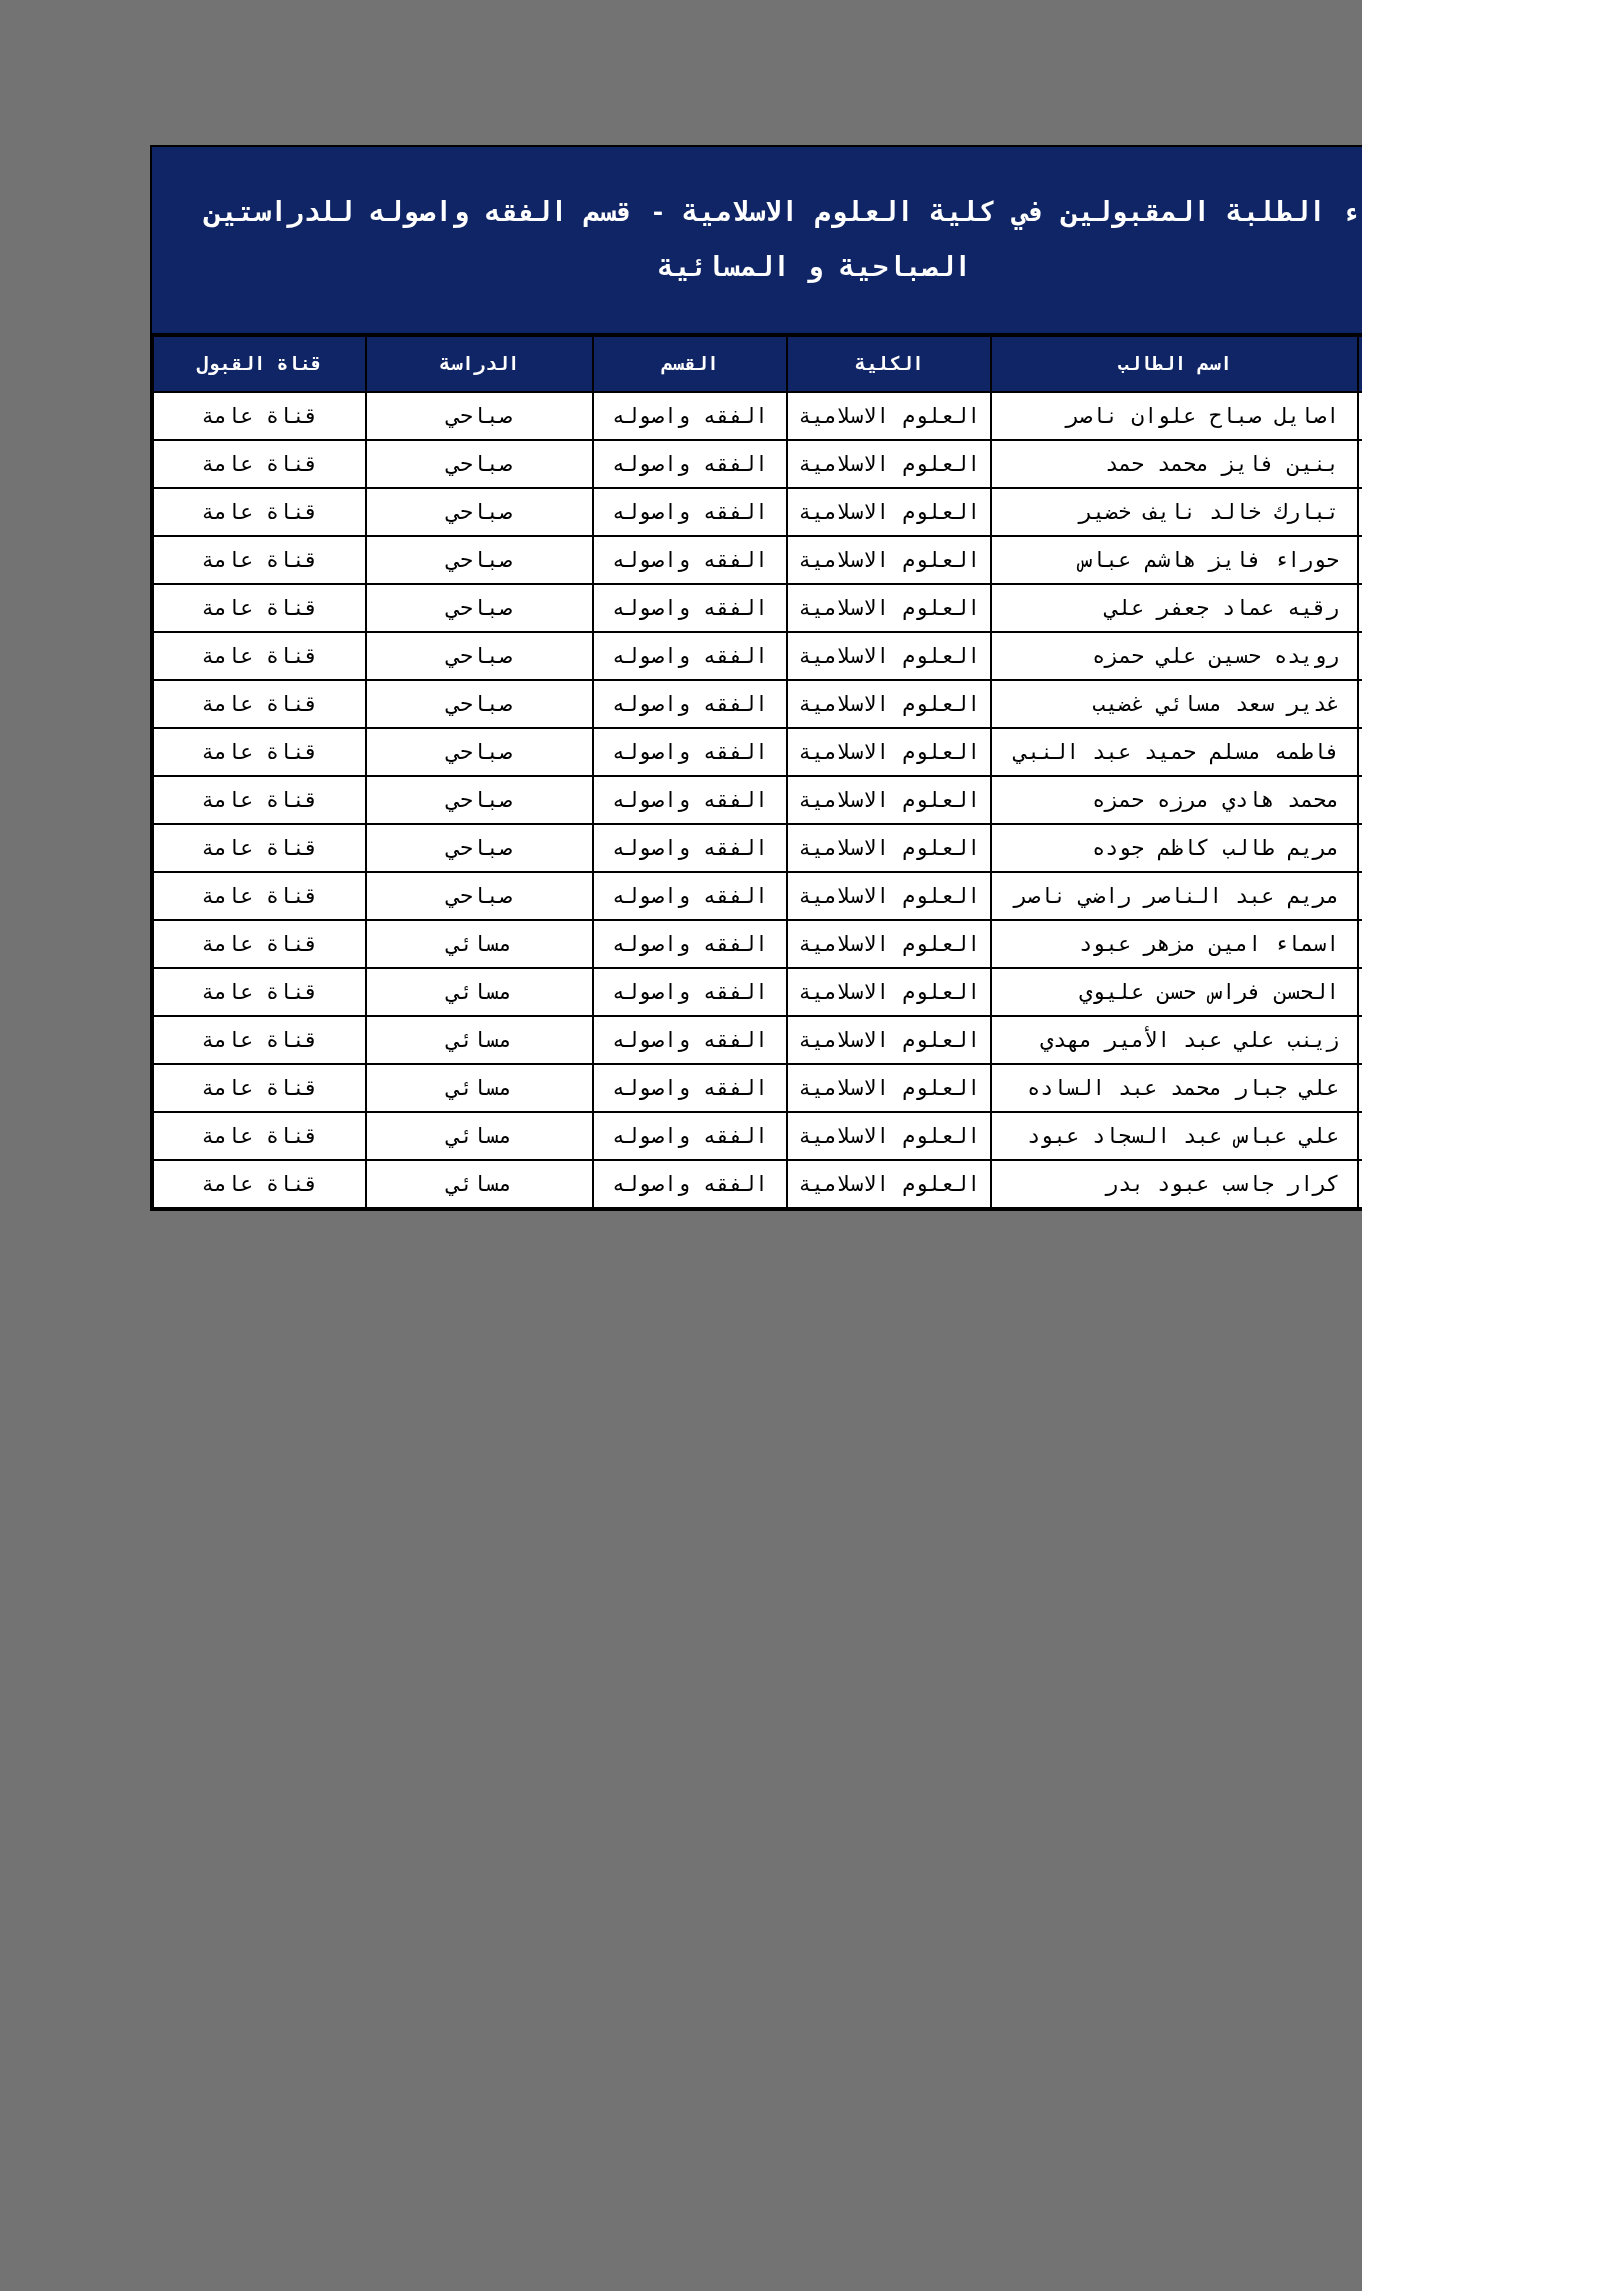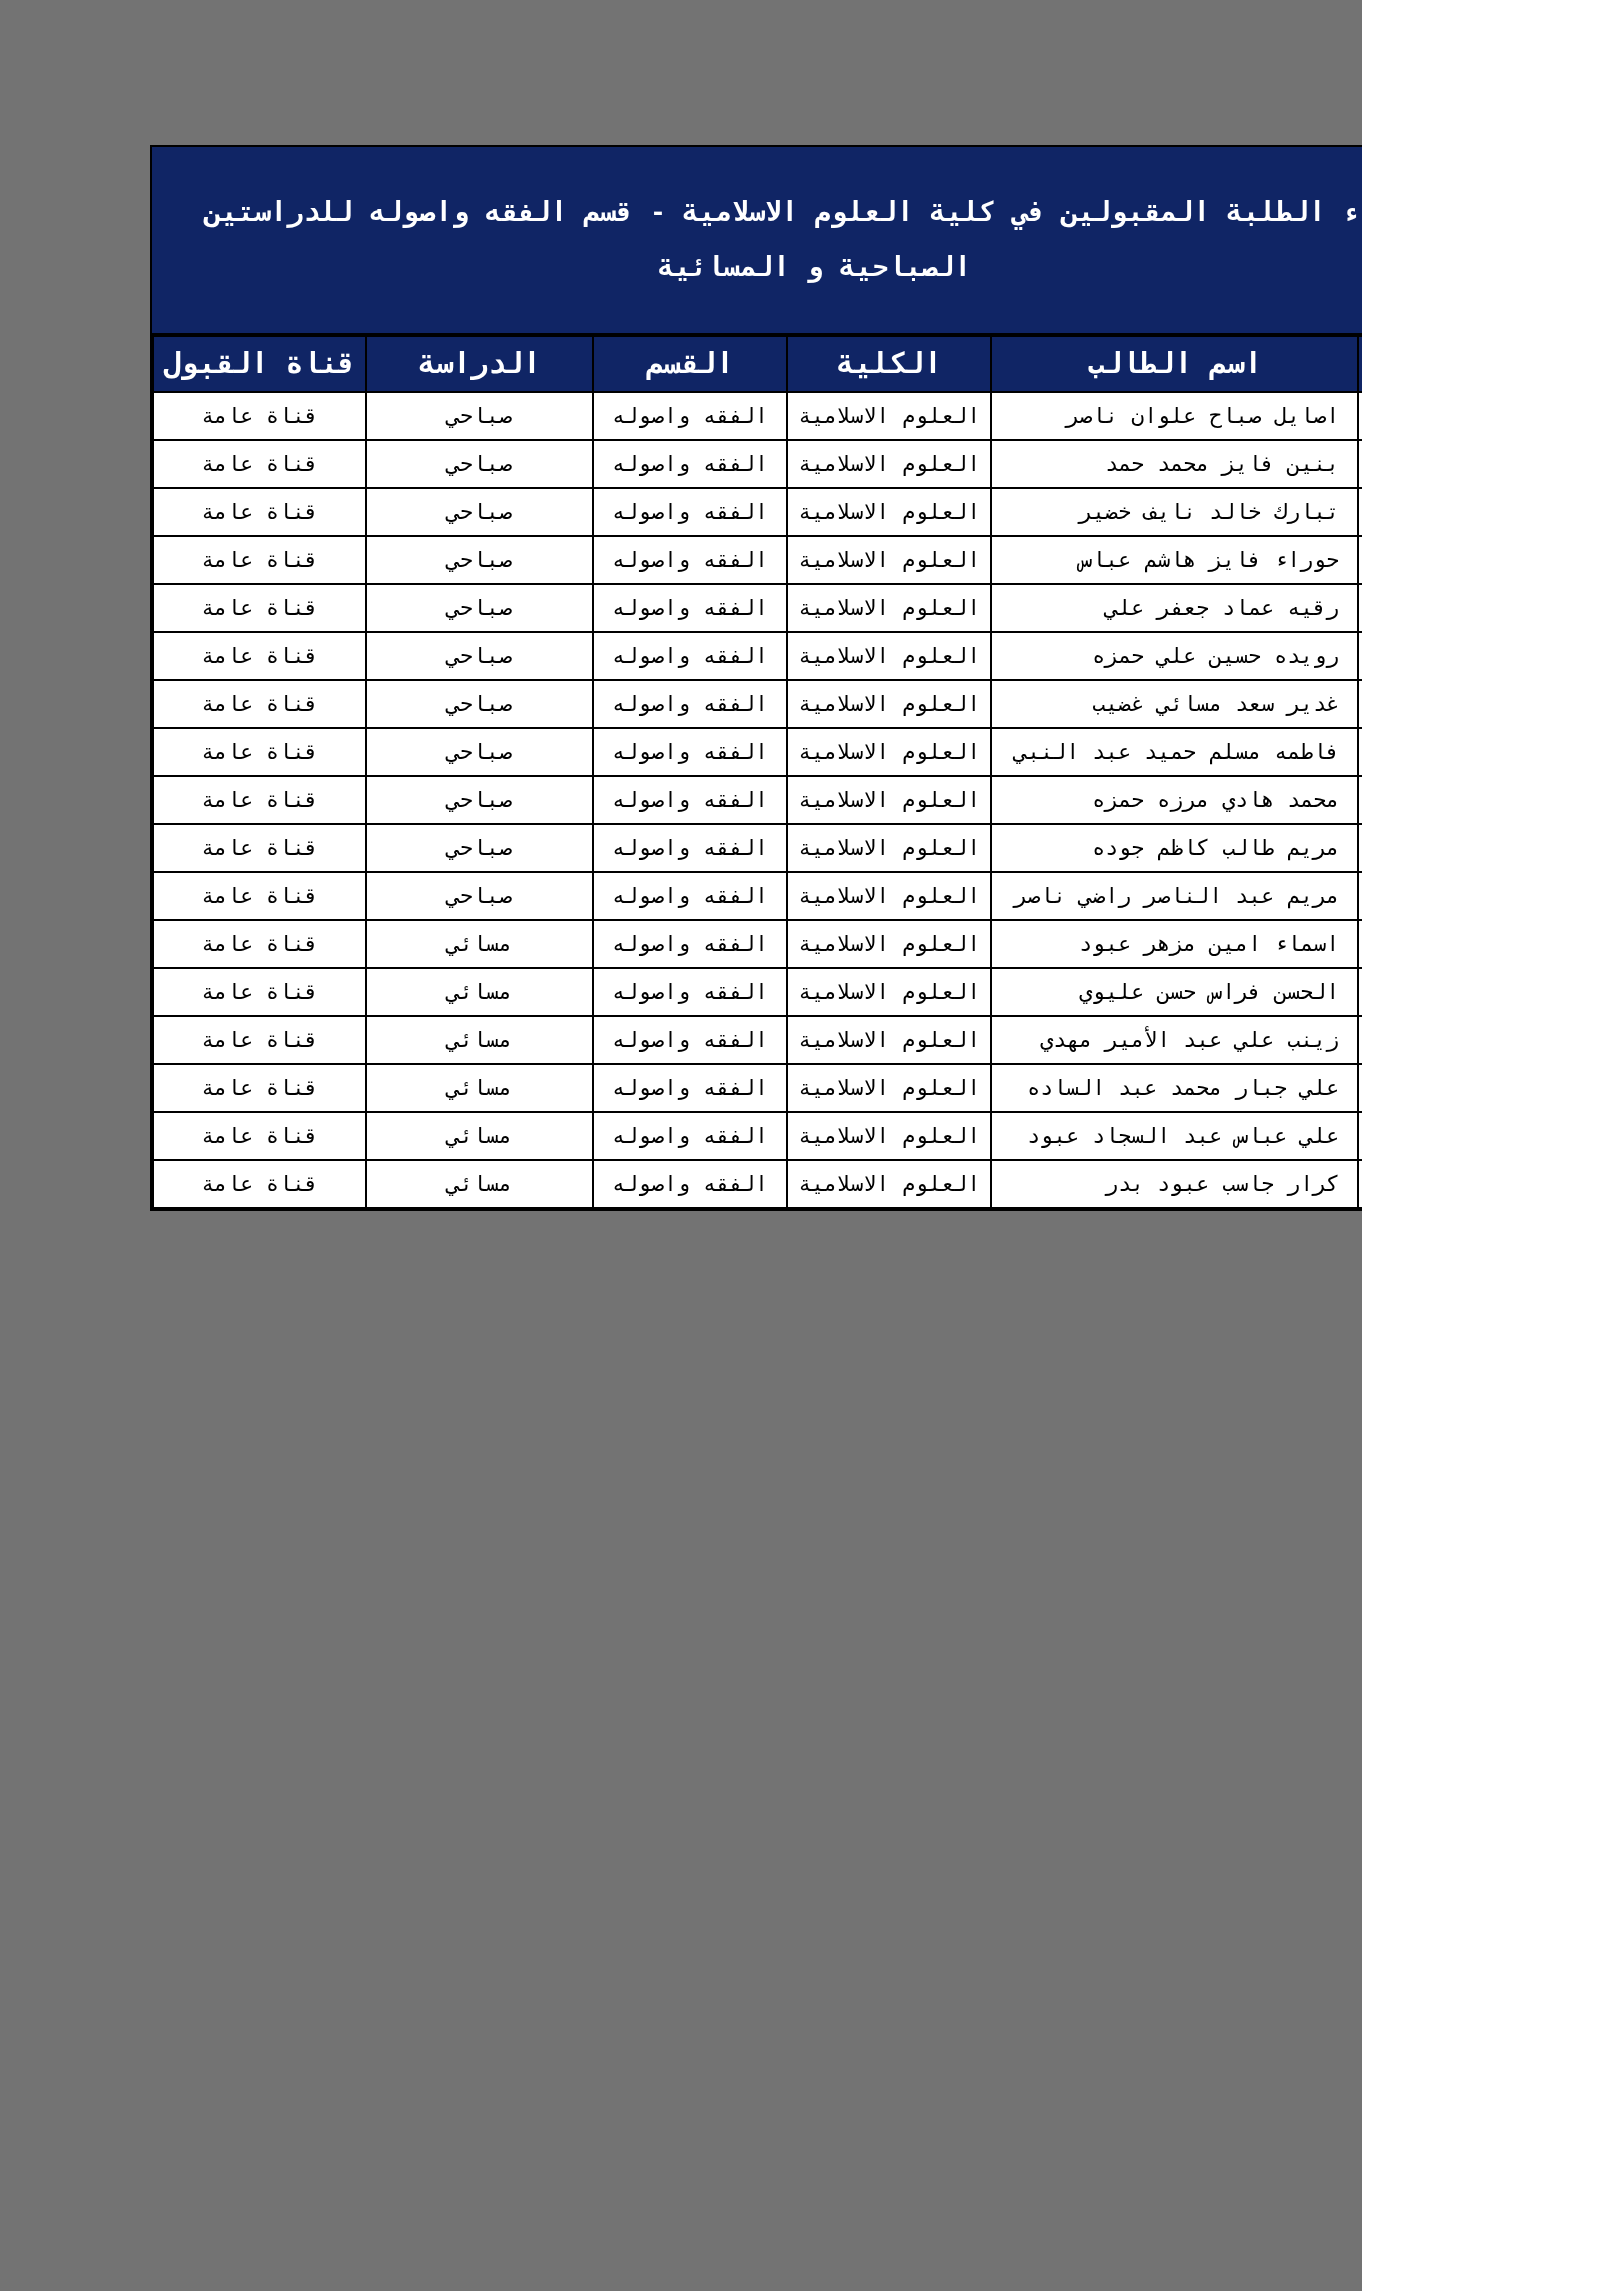"قناة القبول" table.grid th { font-size: 29px -> 19px }
